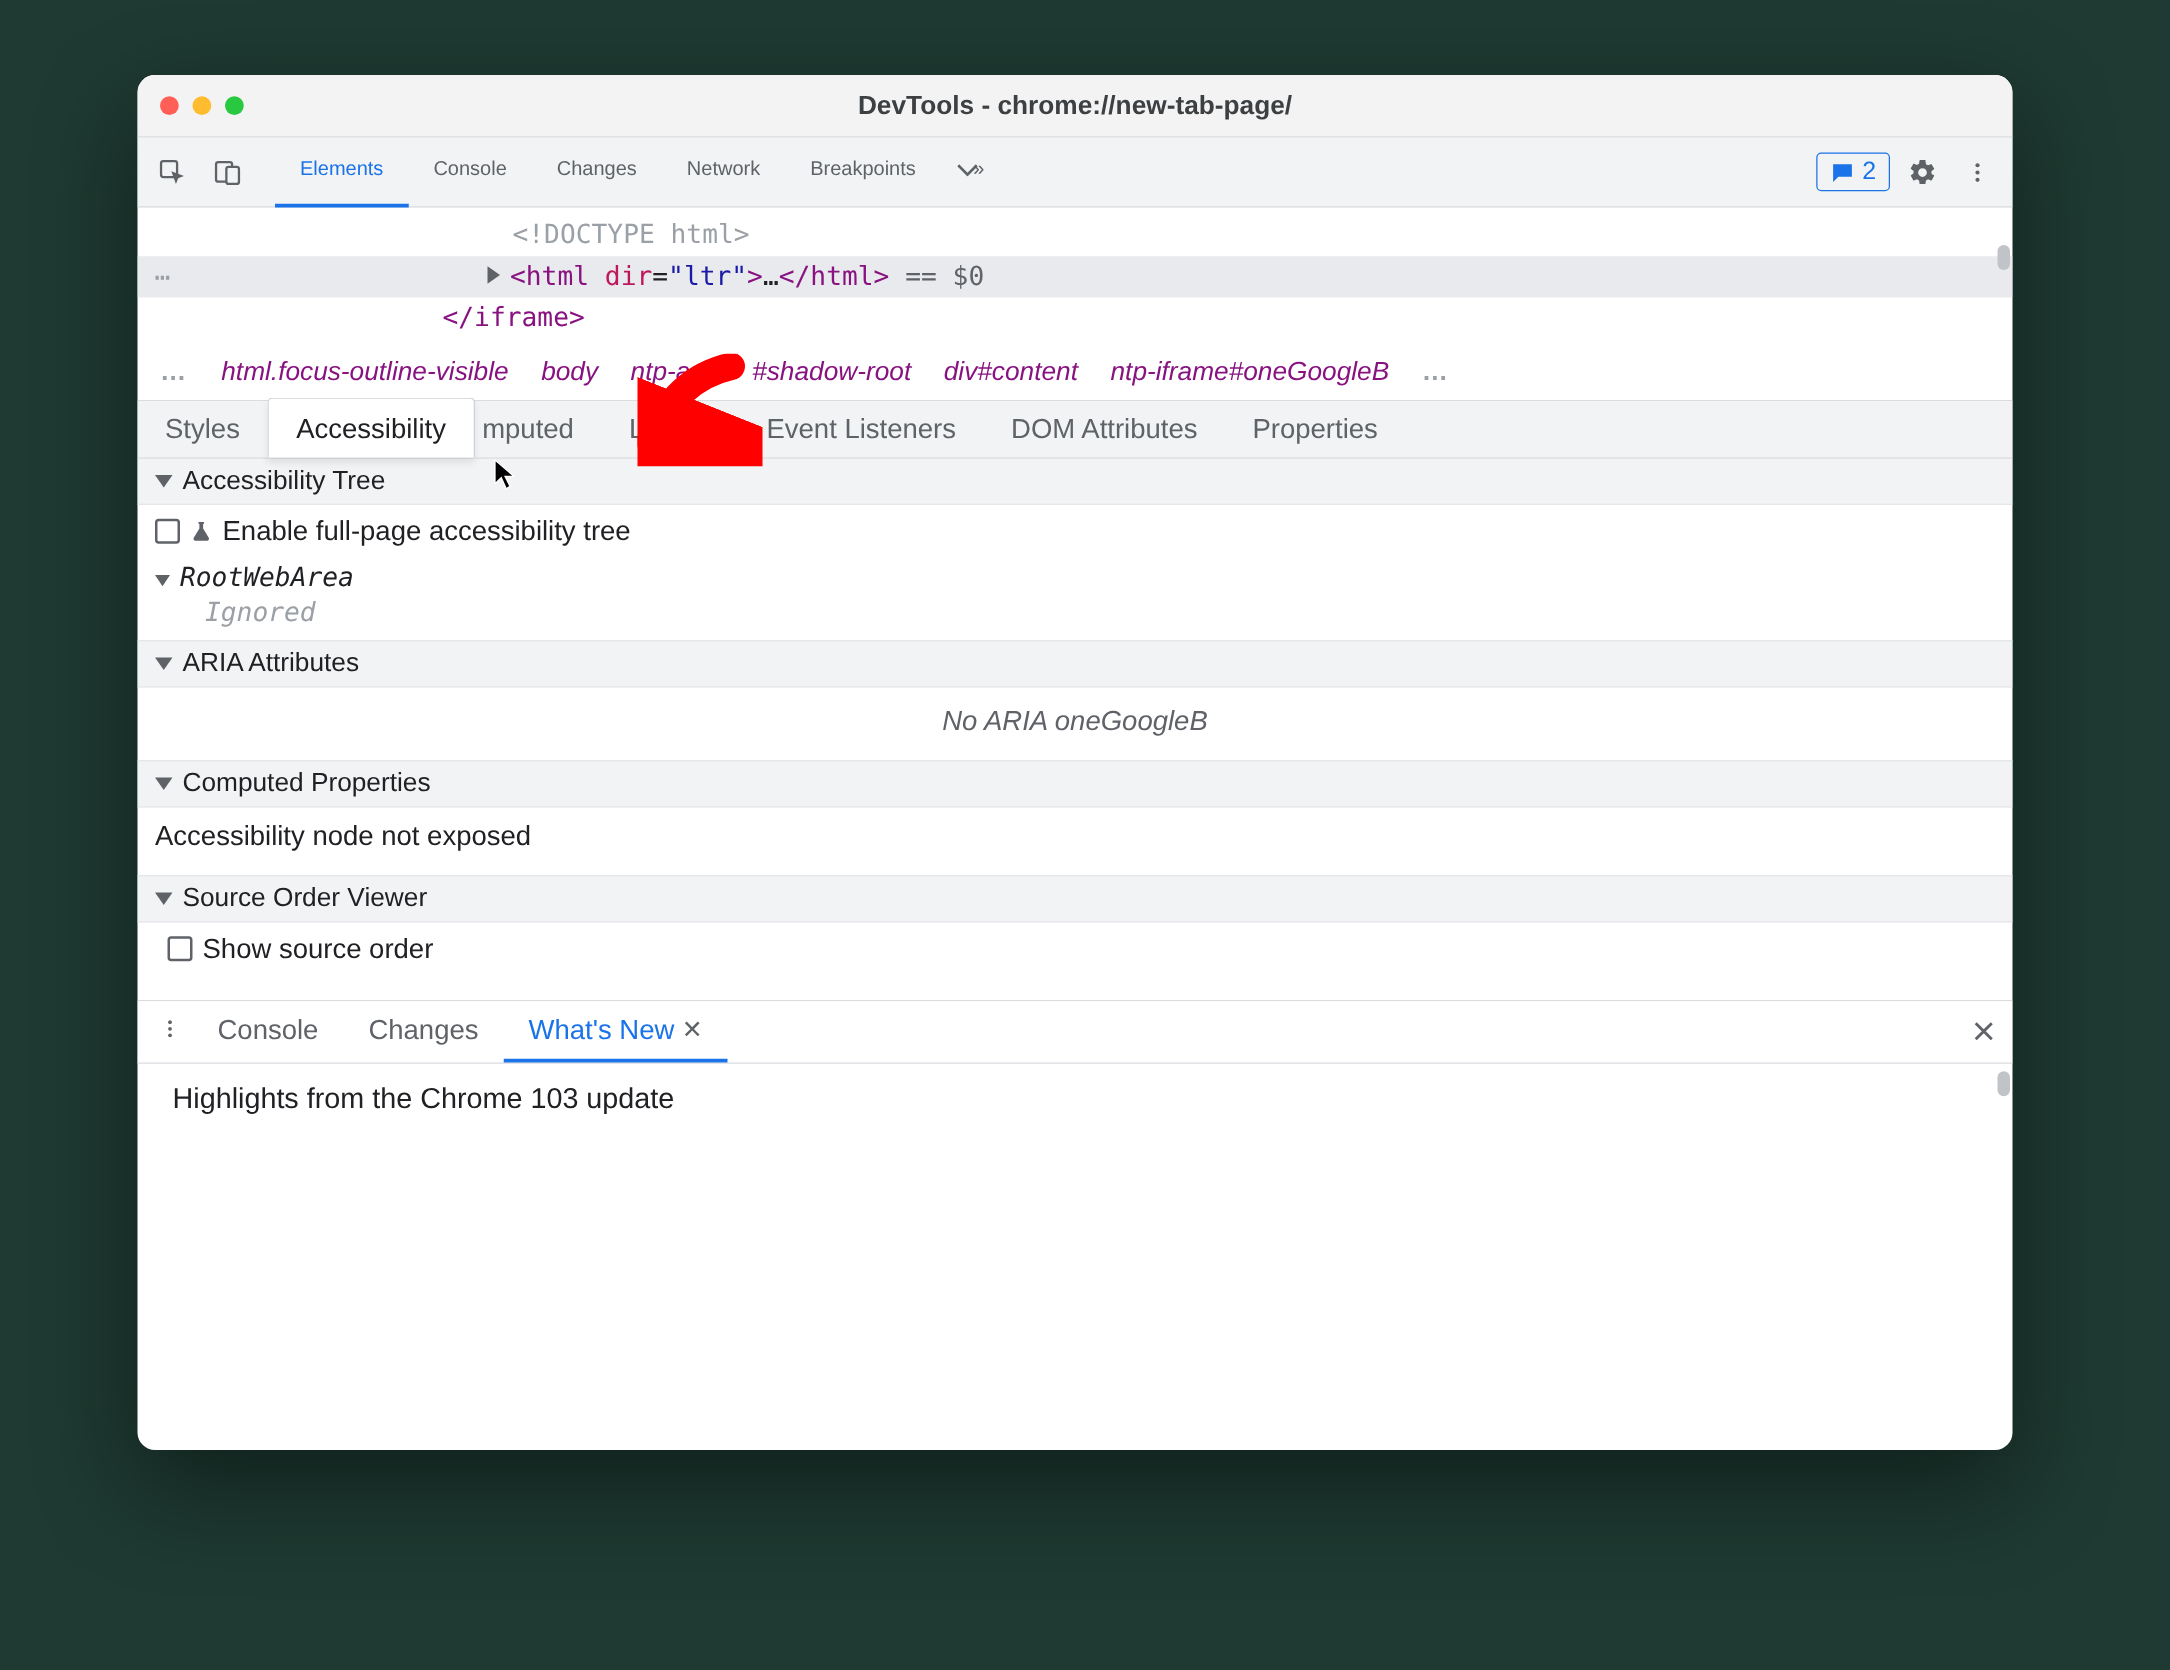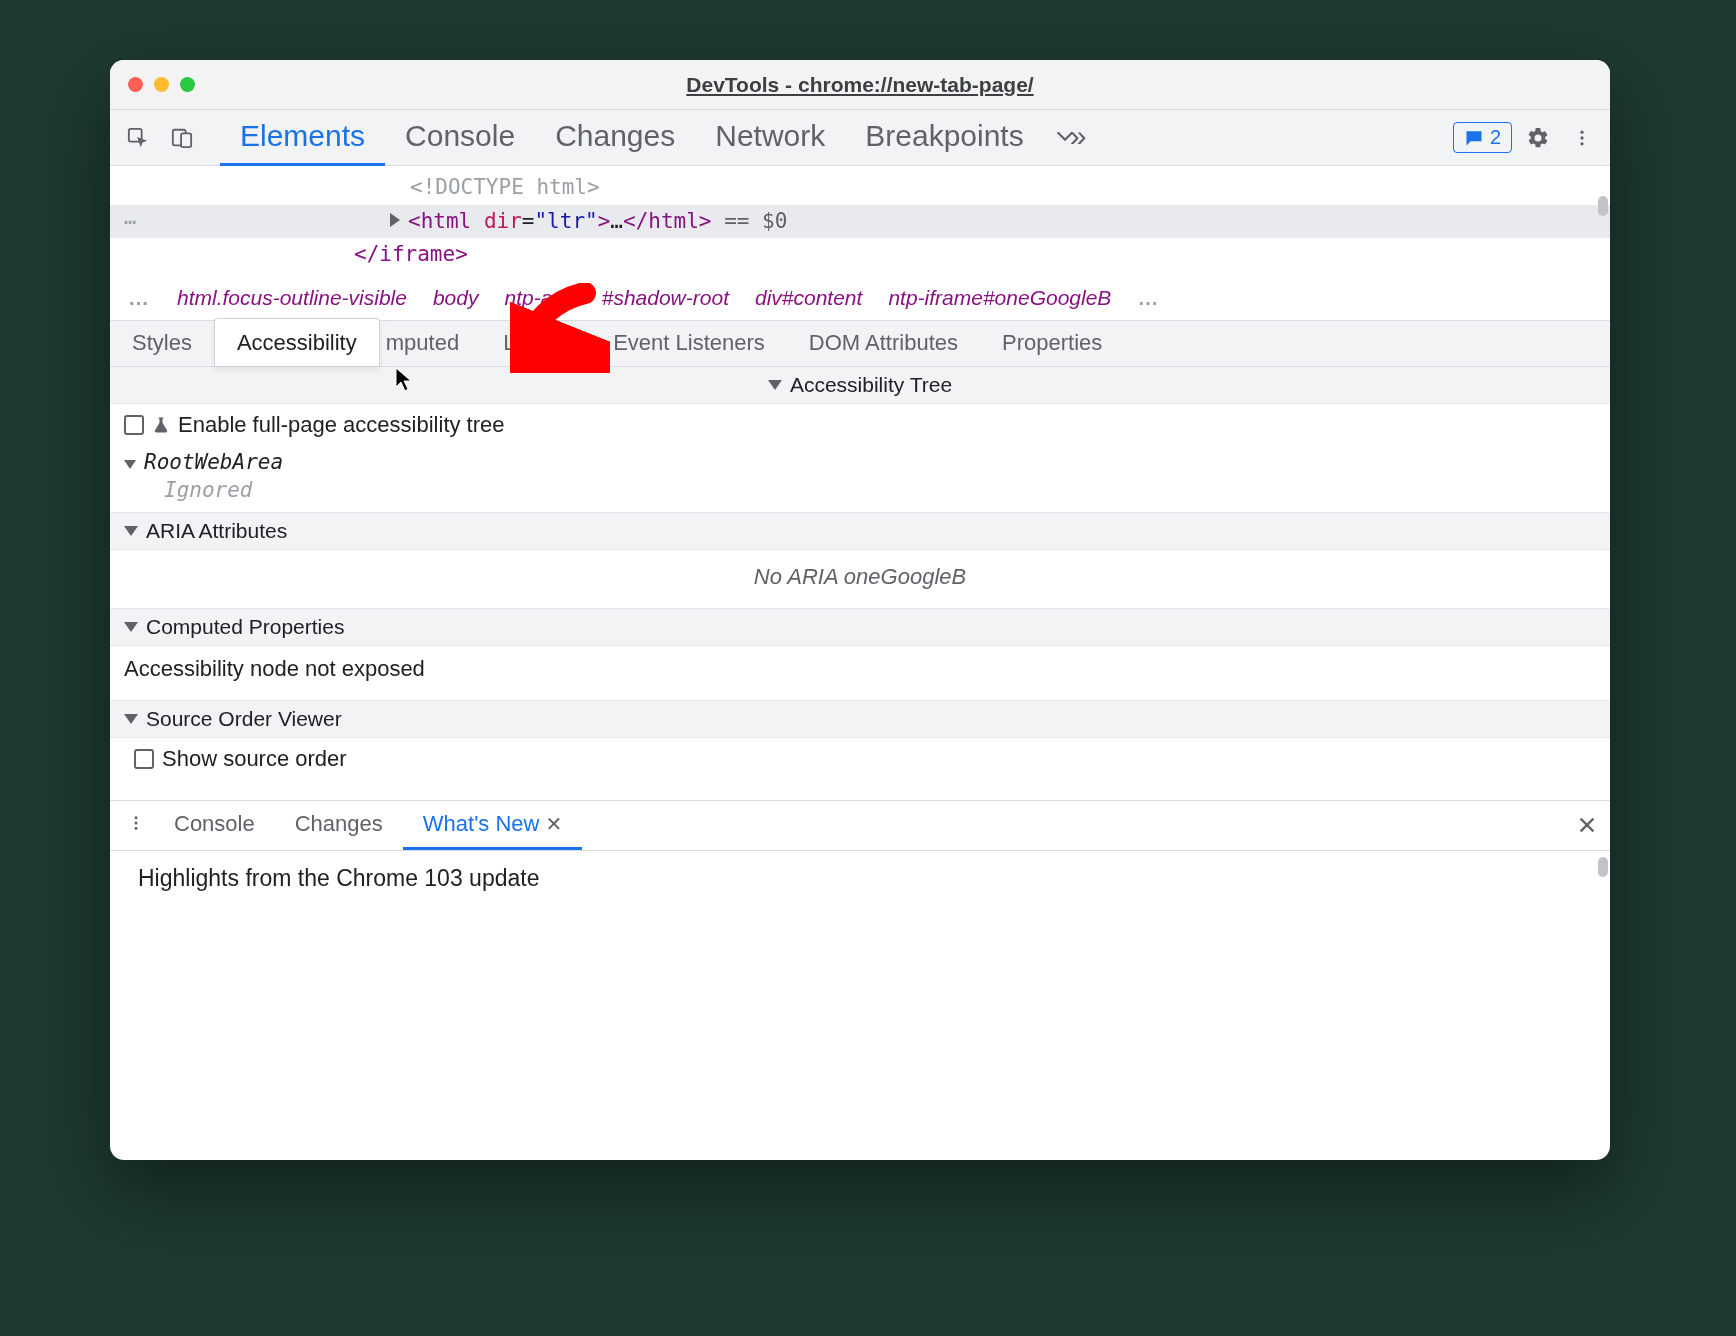"DevTools - chrome://new-tab-page/" .title { text-decoration: underline -> none }
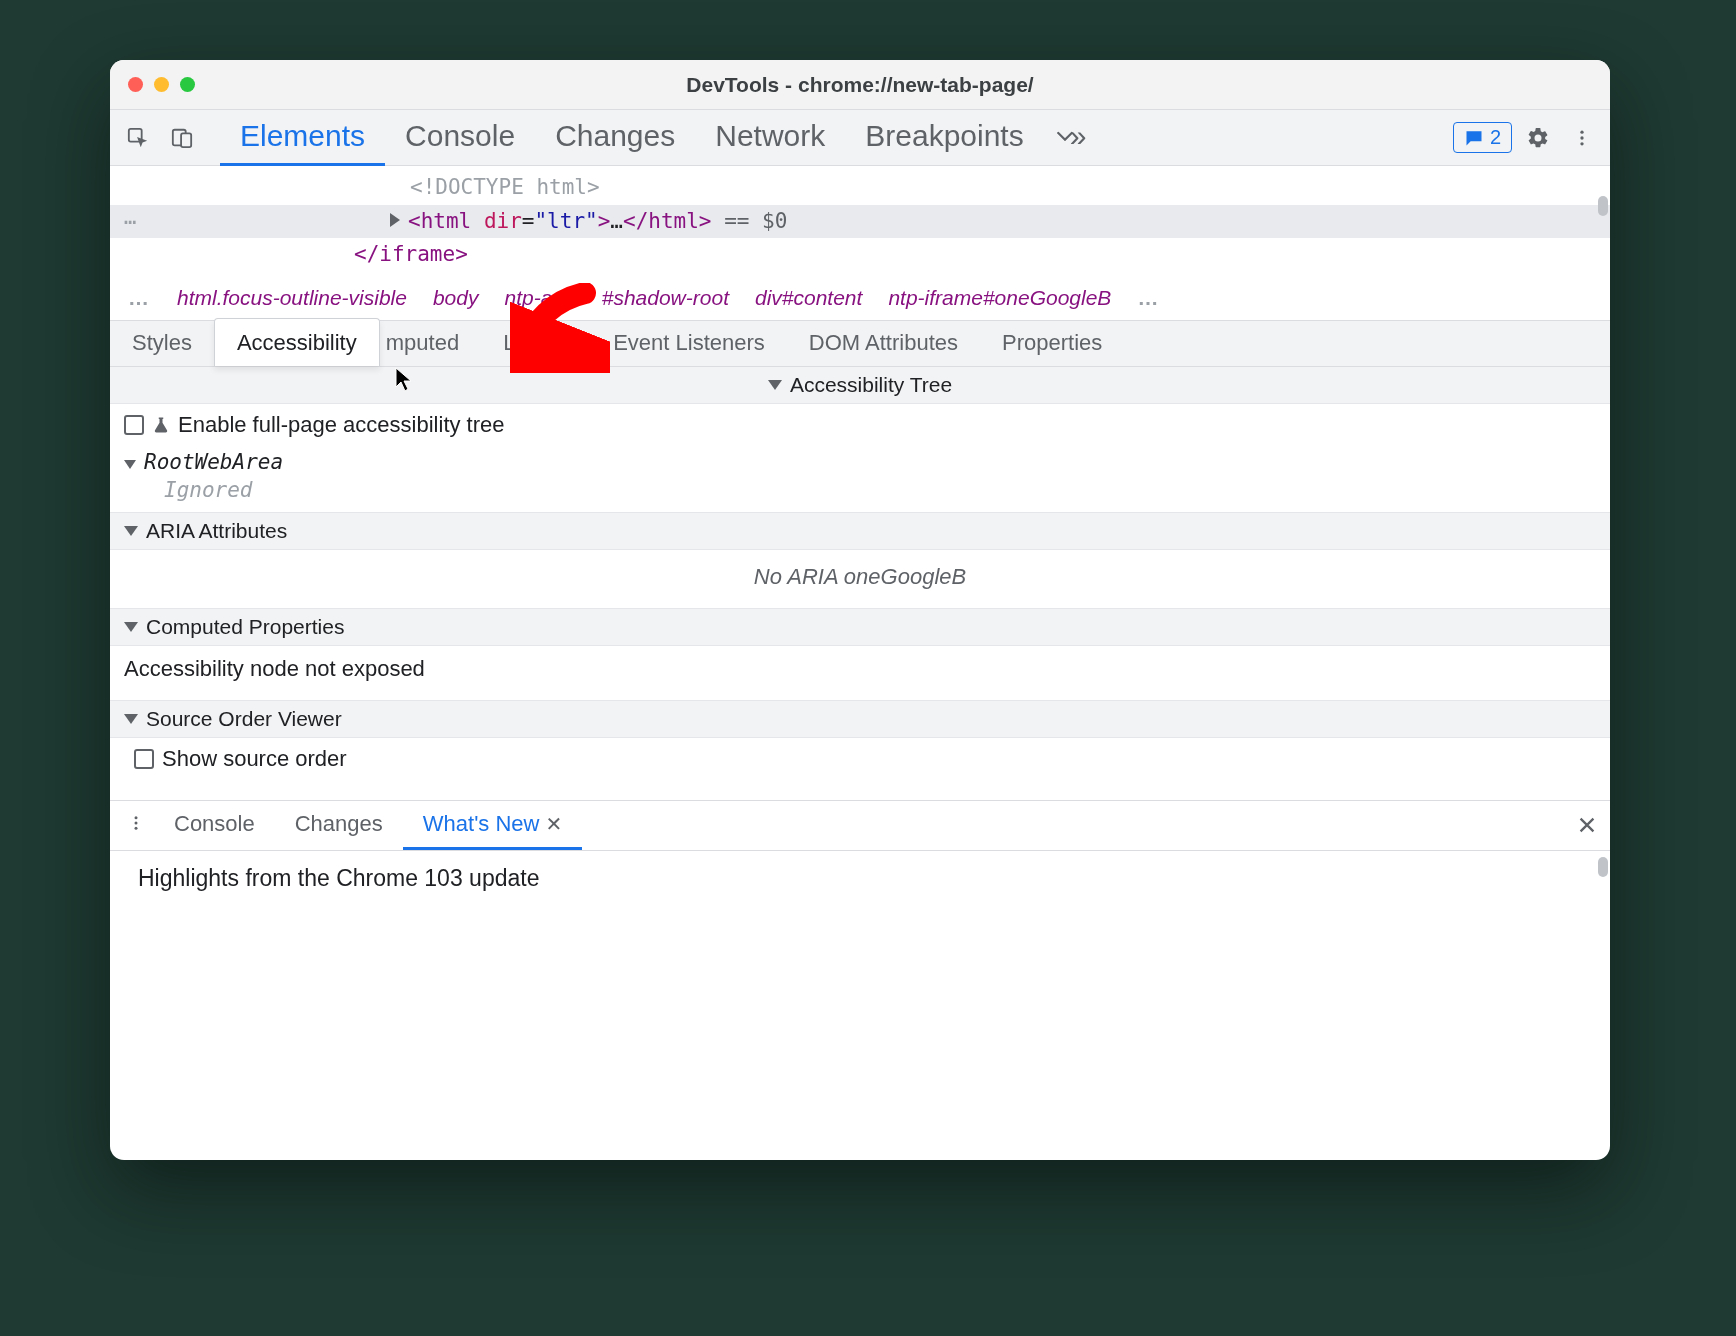"Elements" .tab { font-size: 30px -> 16px }
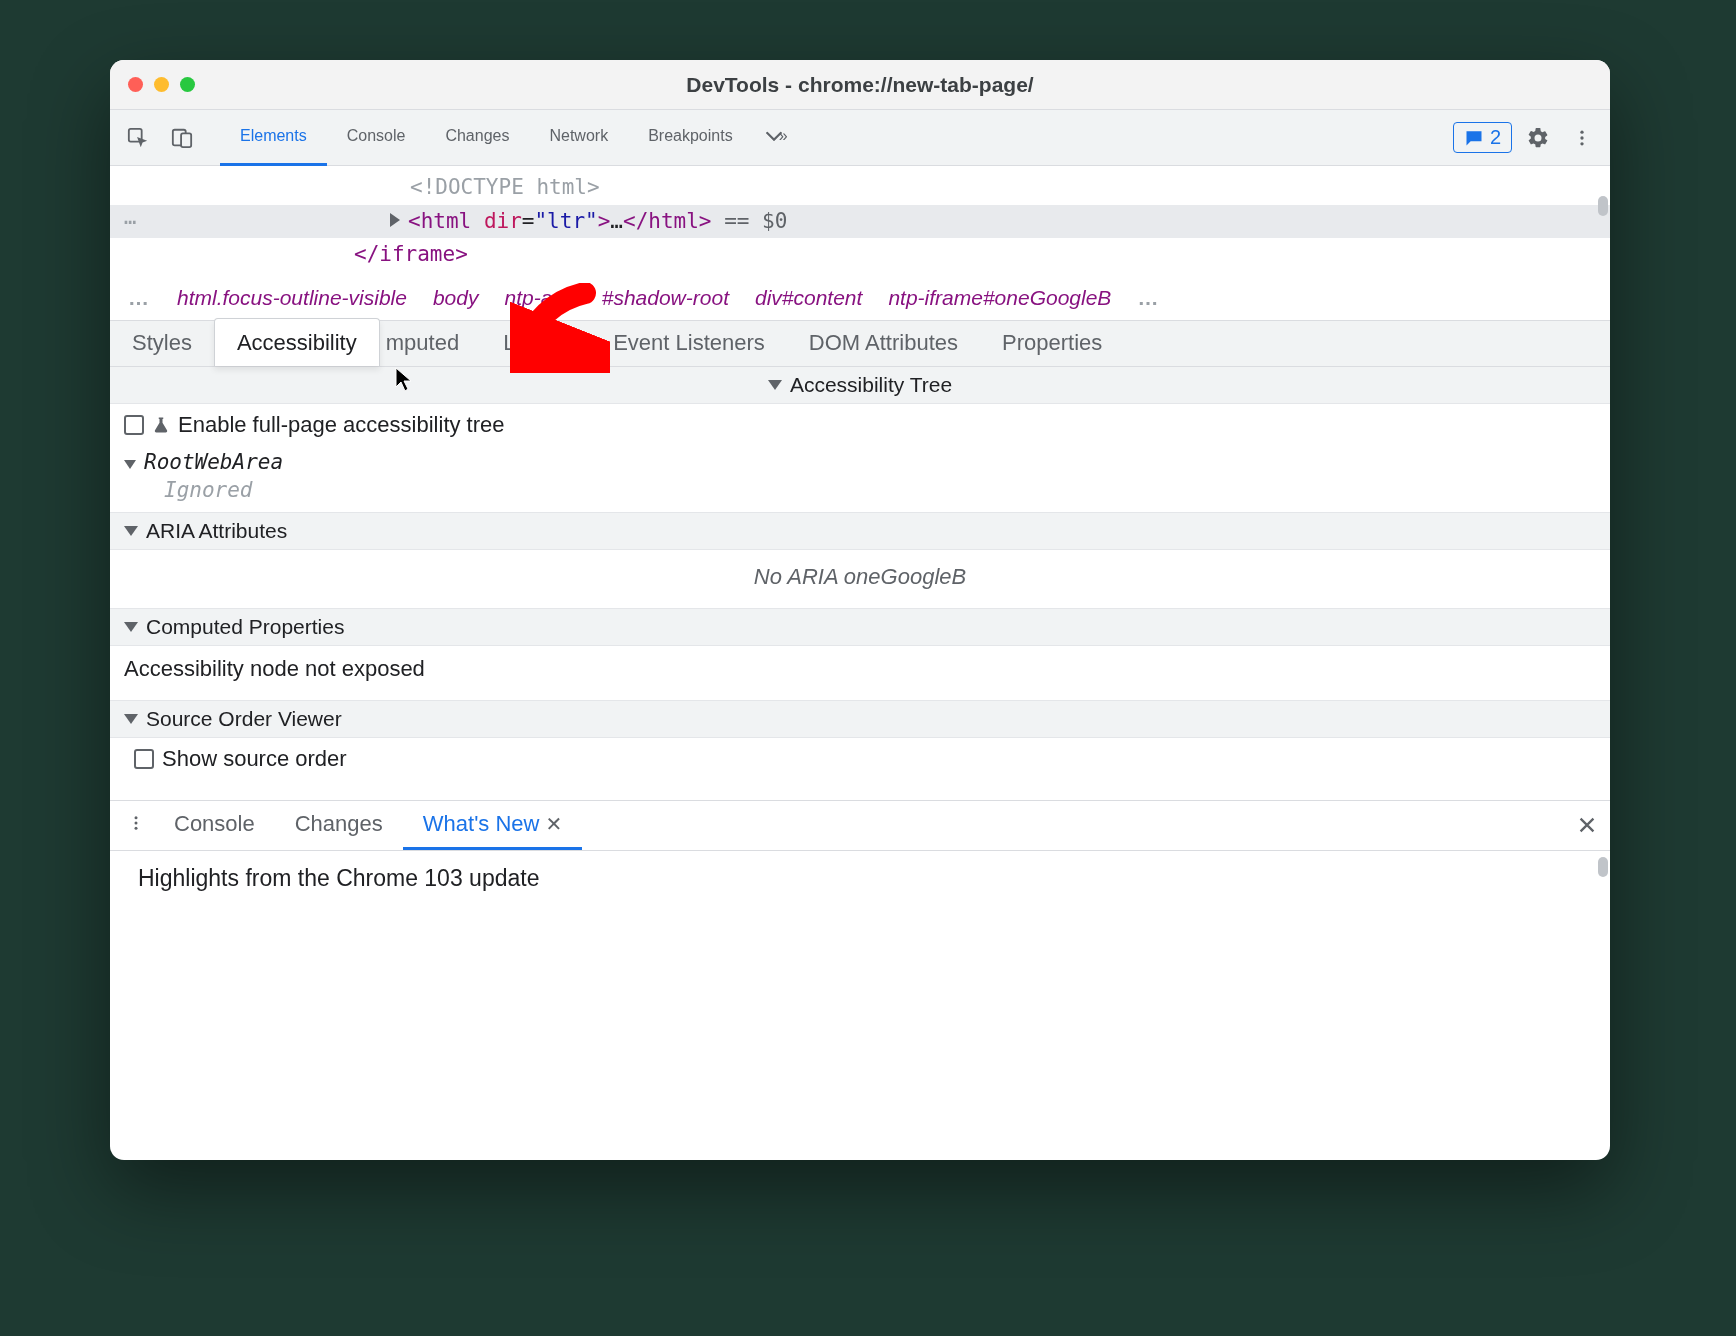"Accessibility Tree" .section-h:first-of-type { justify-content: center -> none }
